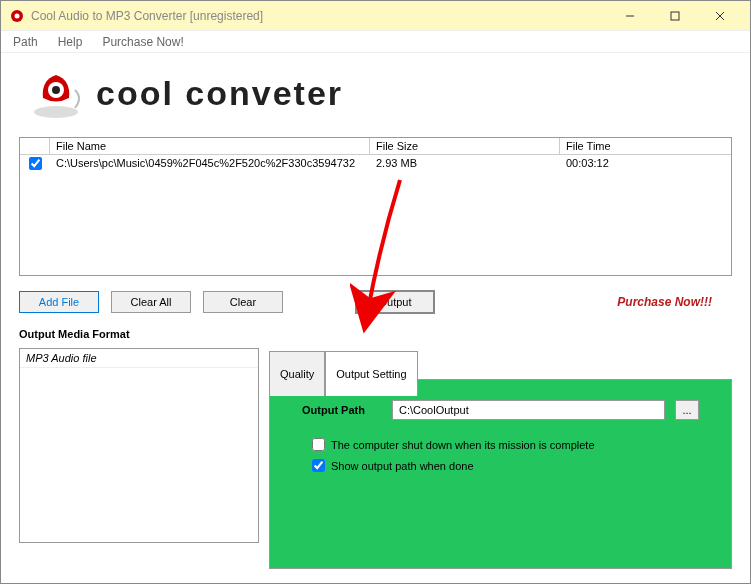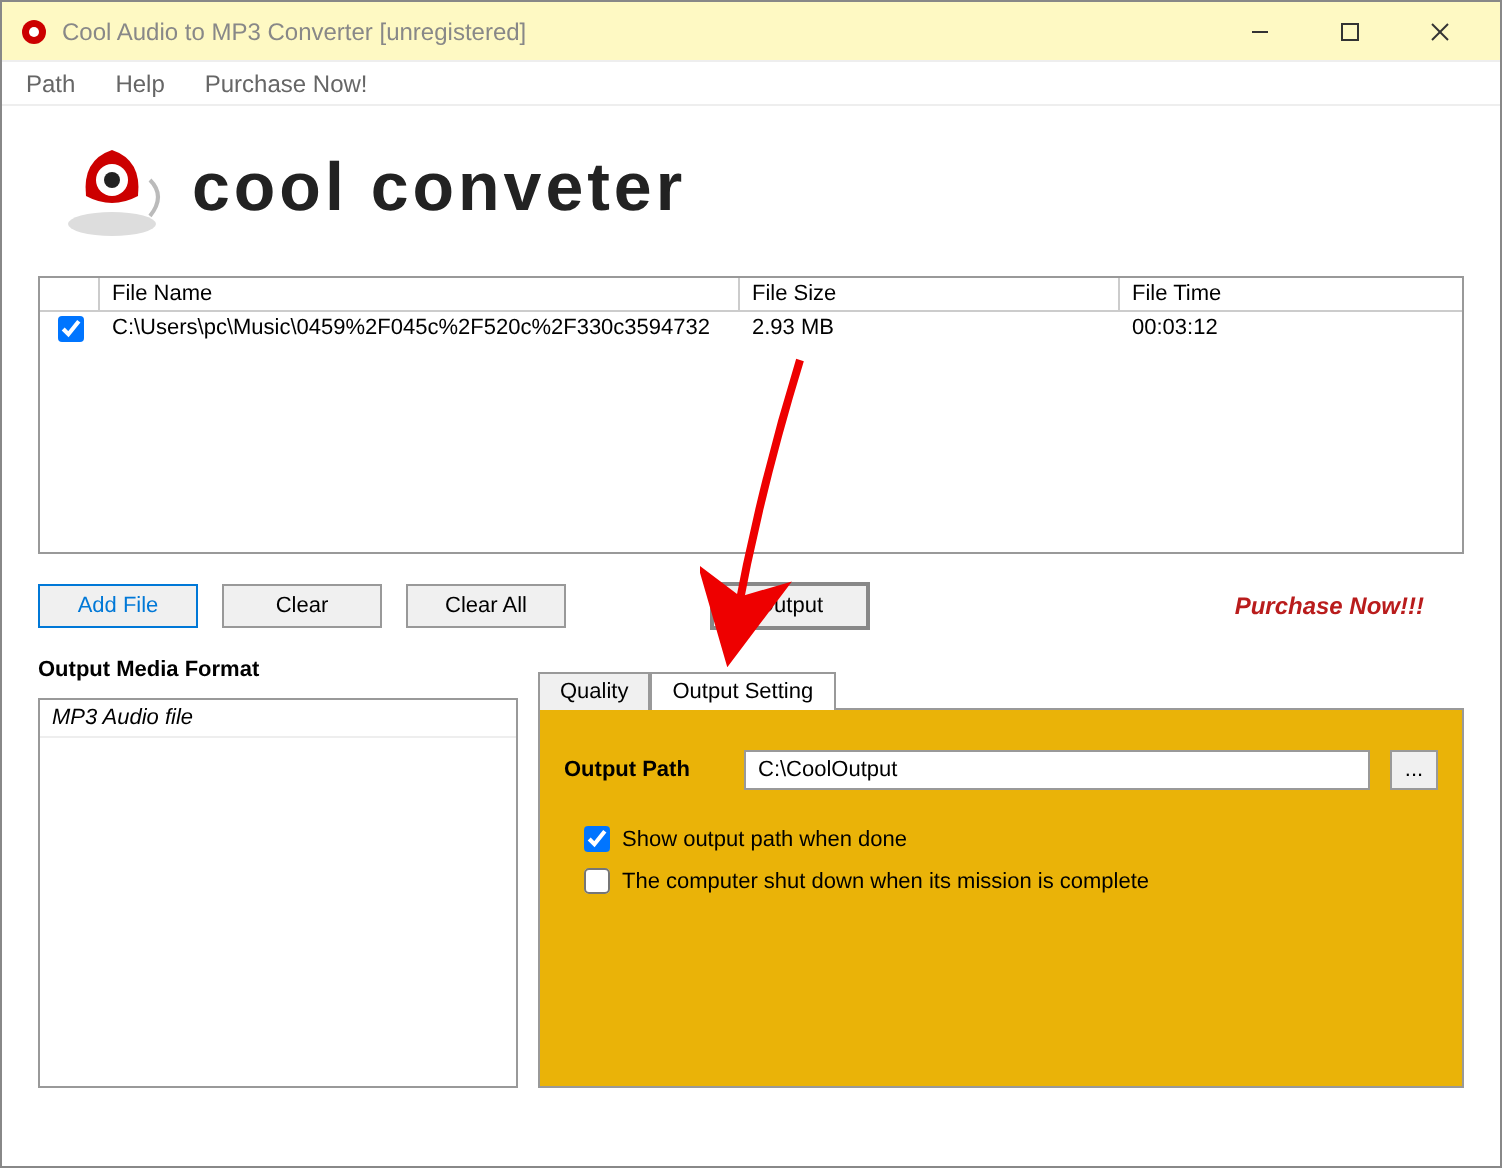"Clear" button.btn { order: before "Clear All" -> after "Clear All" }
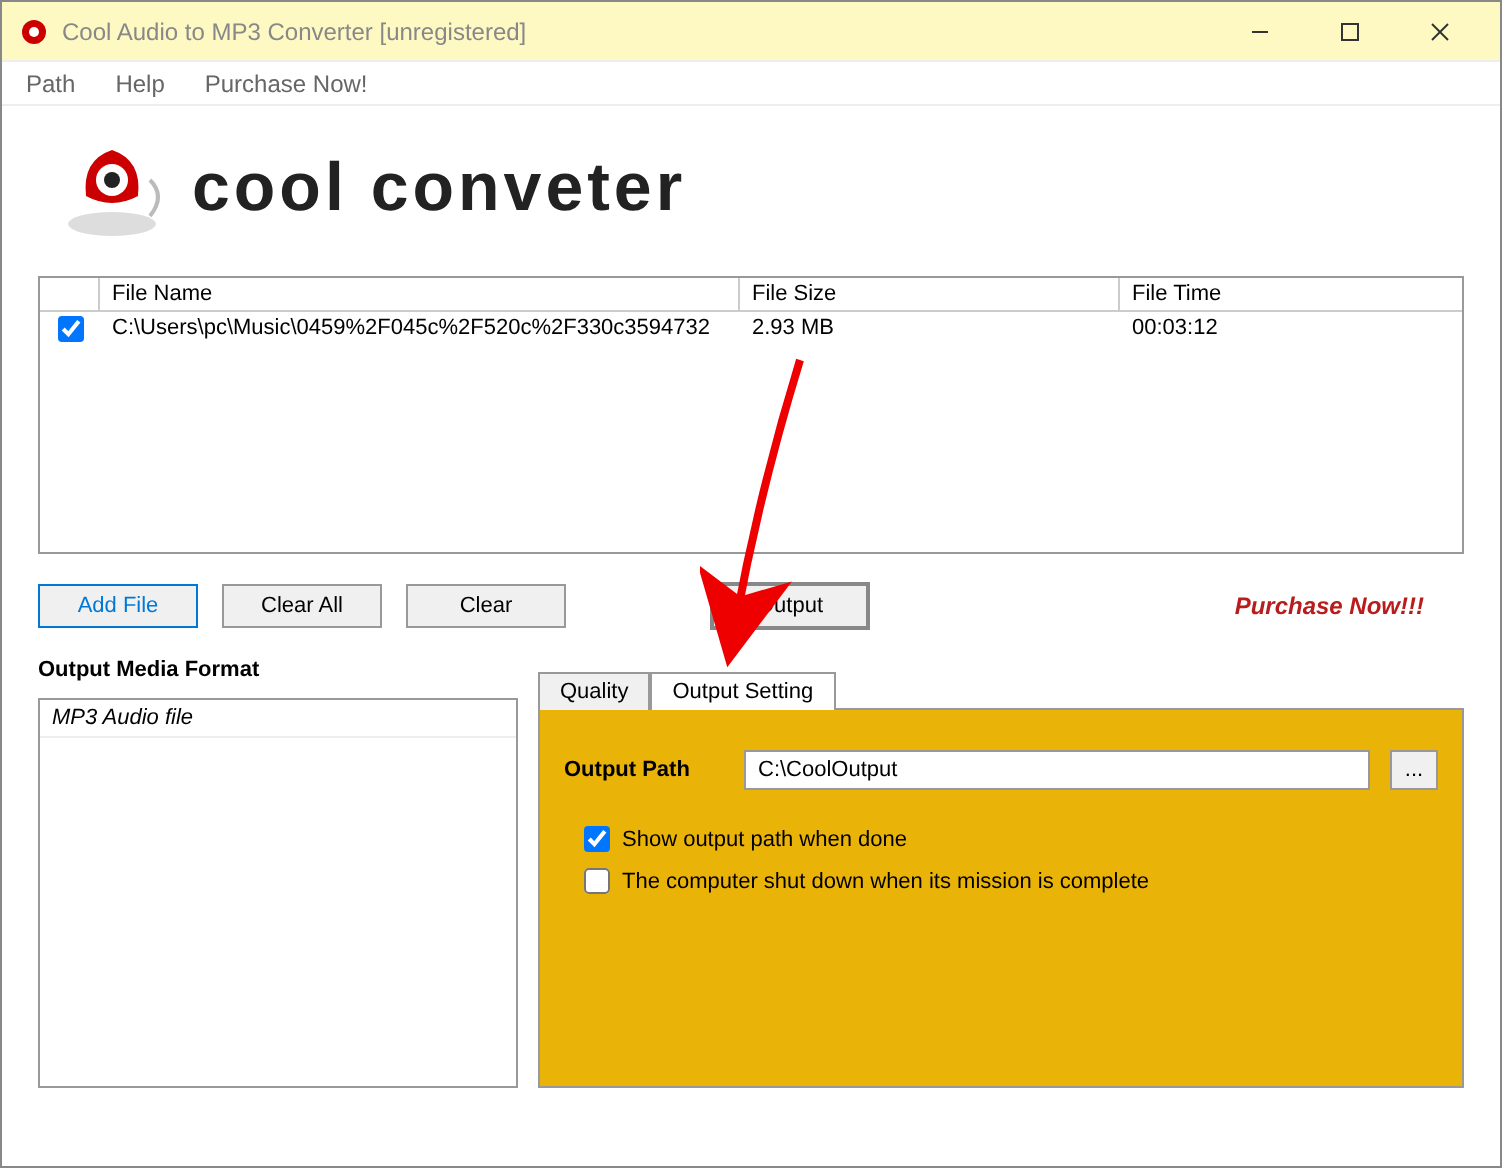"Quality" .tab { padding: 3px 10px -> 16px 10px; top: 1px -> 17px }
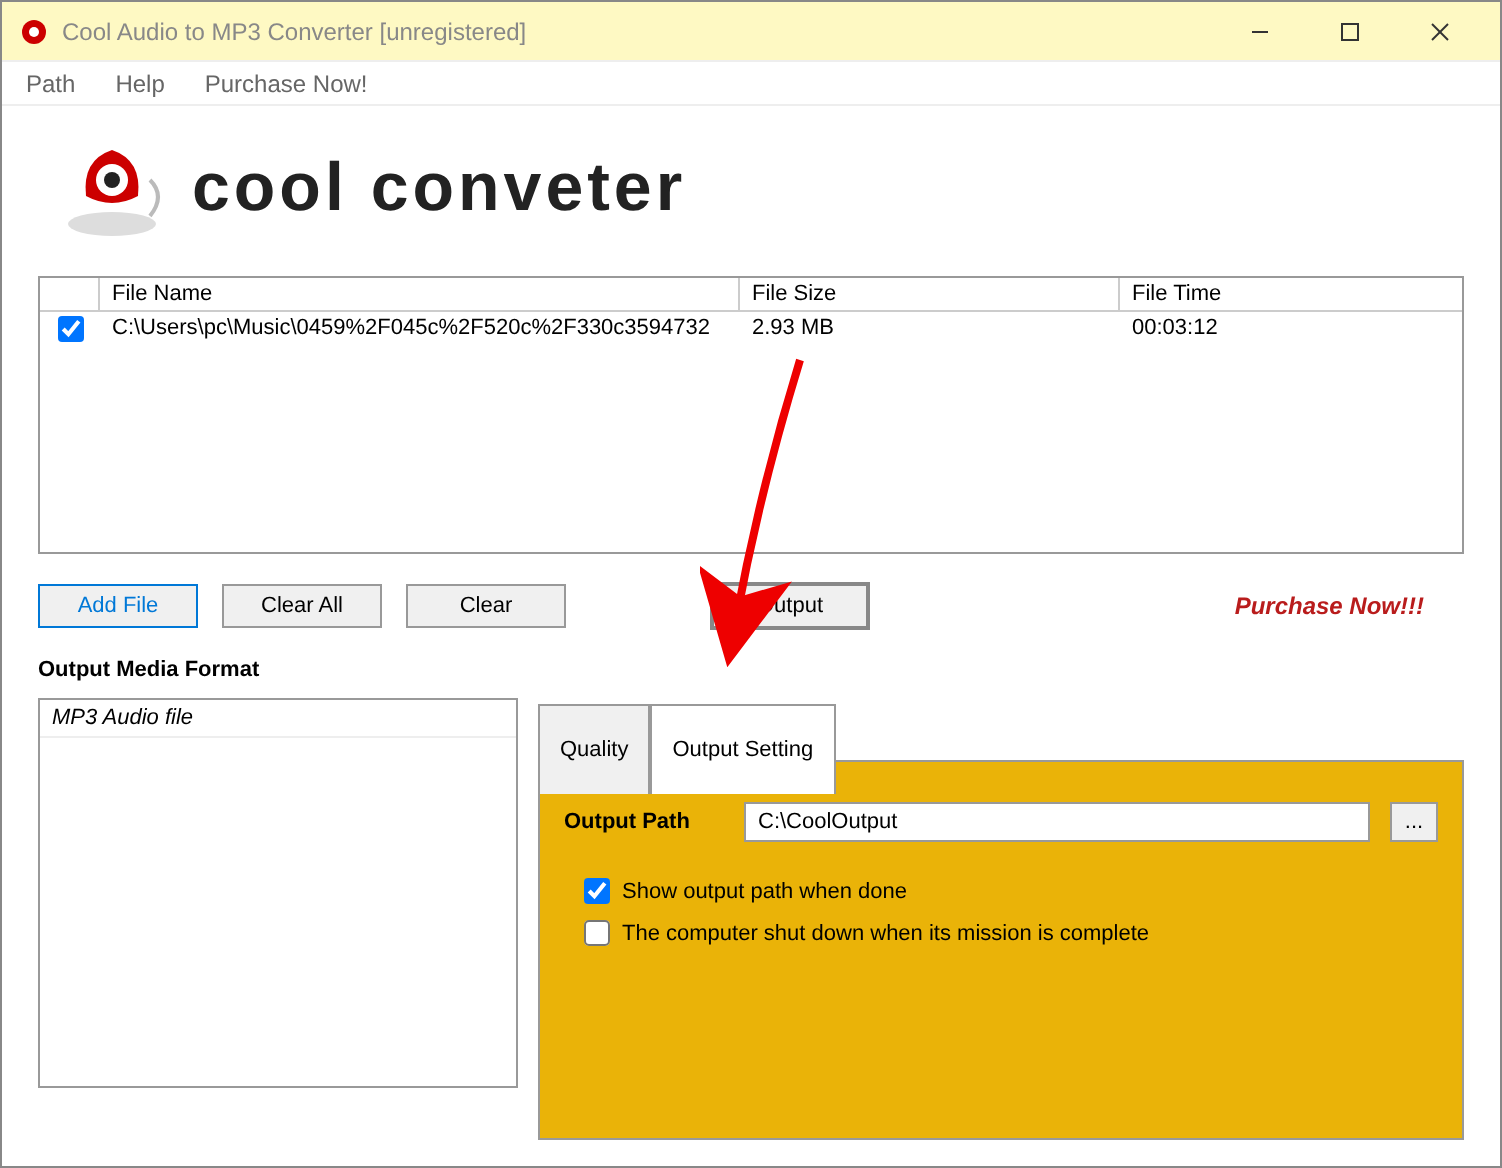"Output Path" .tab-content { background: #eab308 -> #22c55e; padding: 20px 12px -> 20px 32px }
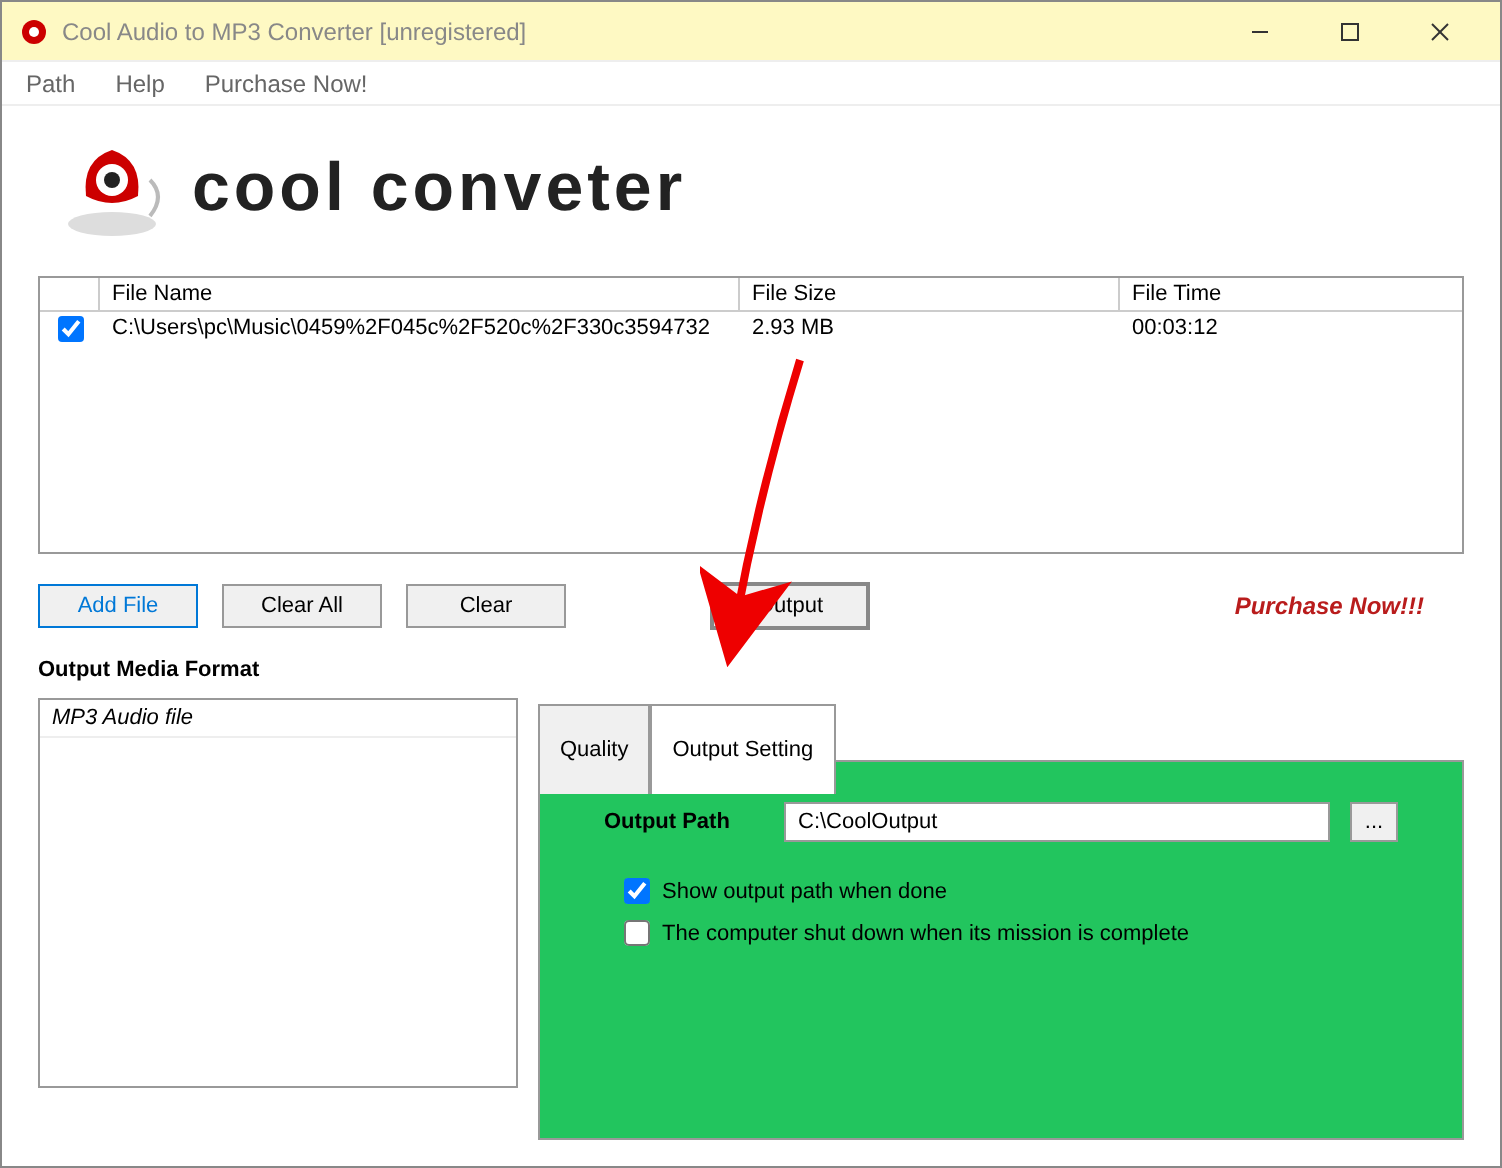"Show output path when done" label.check-row { order: before "The computer shut down when" -> after "The computer shut down when" }
